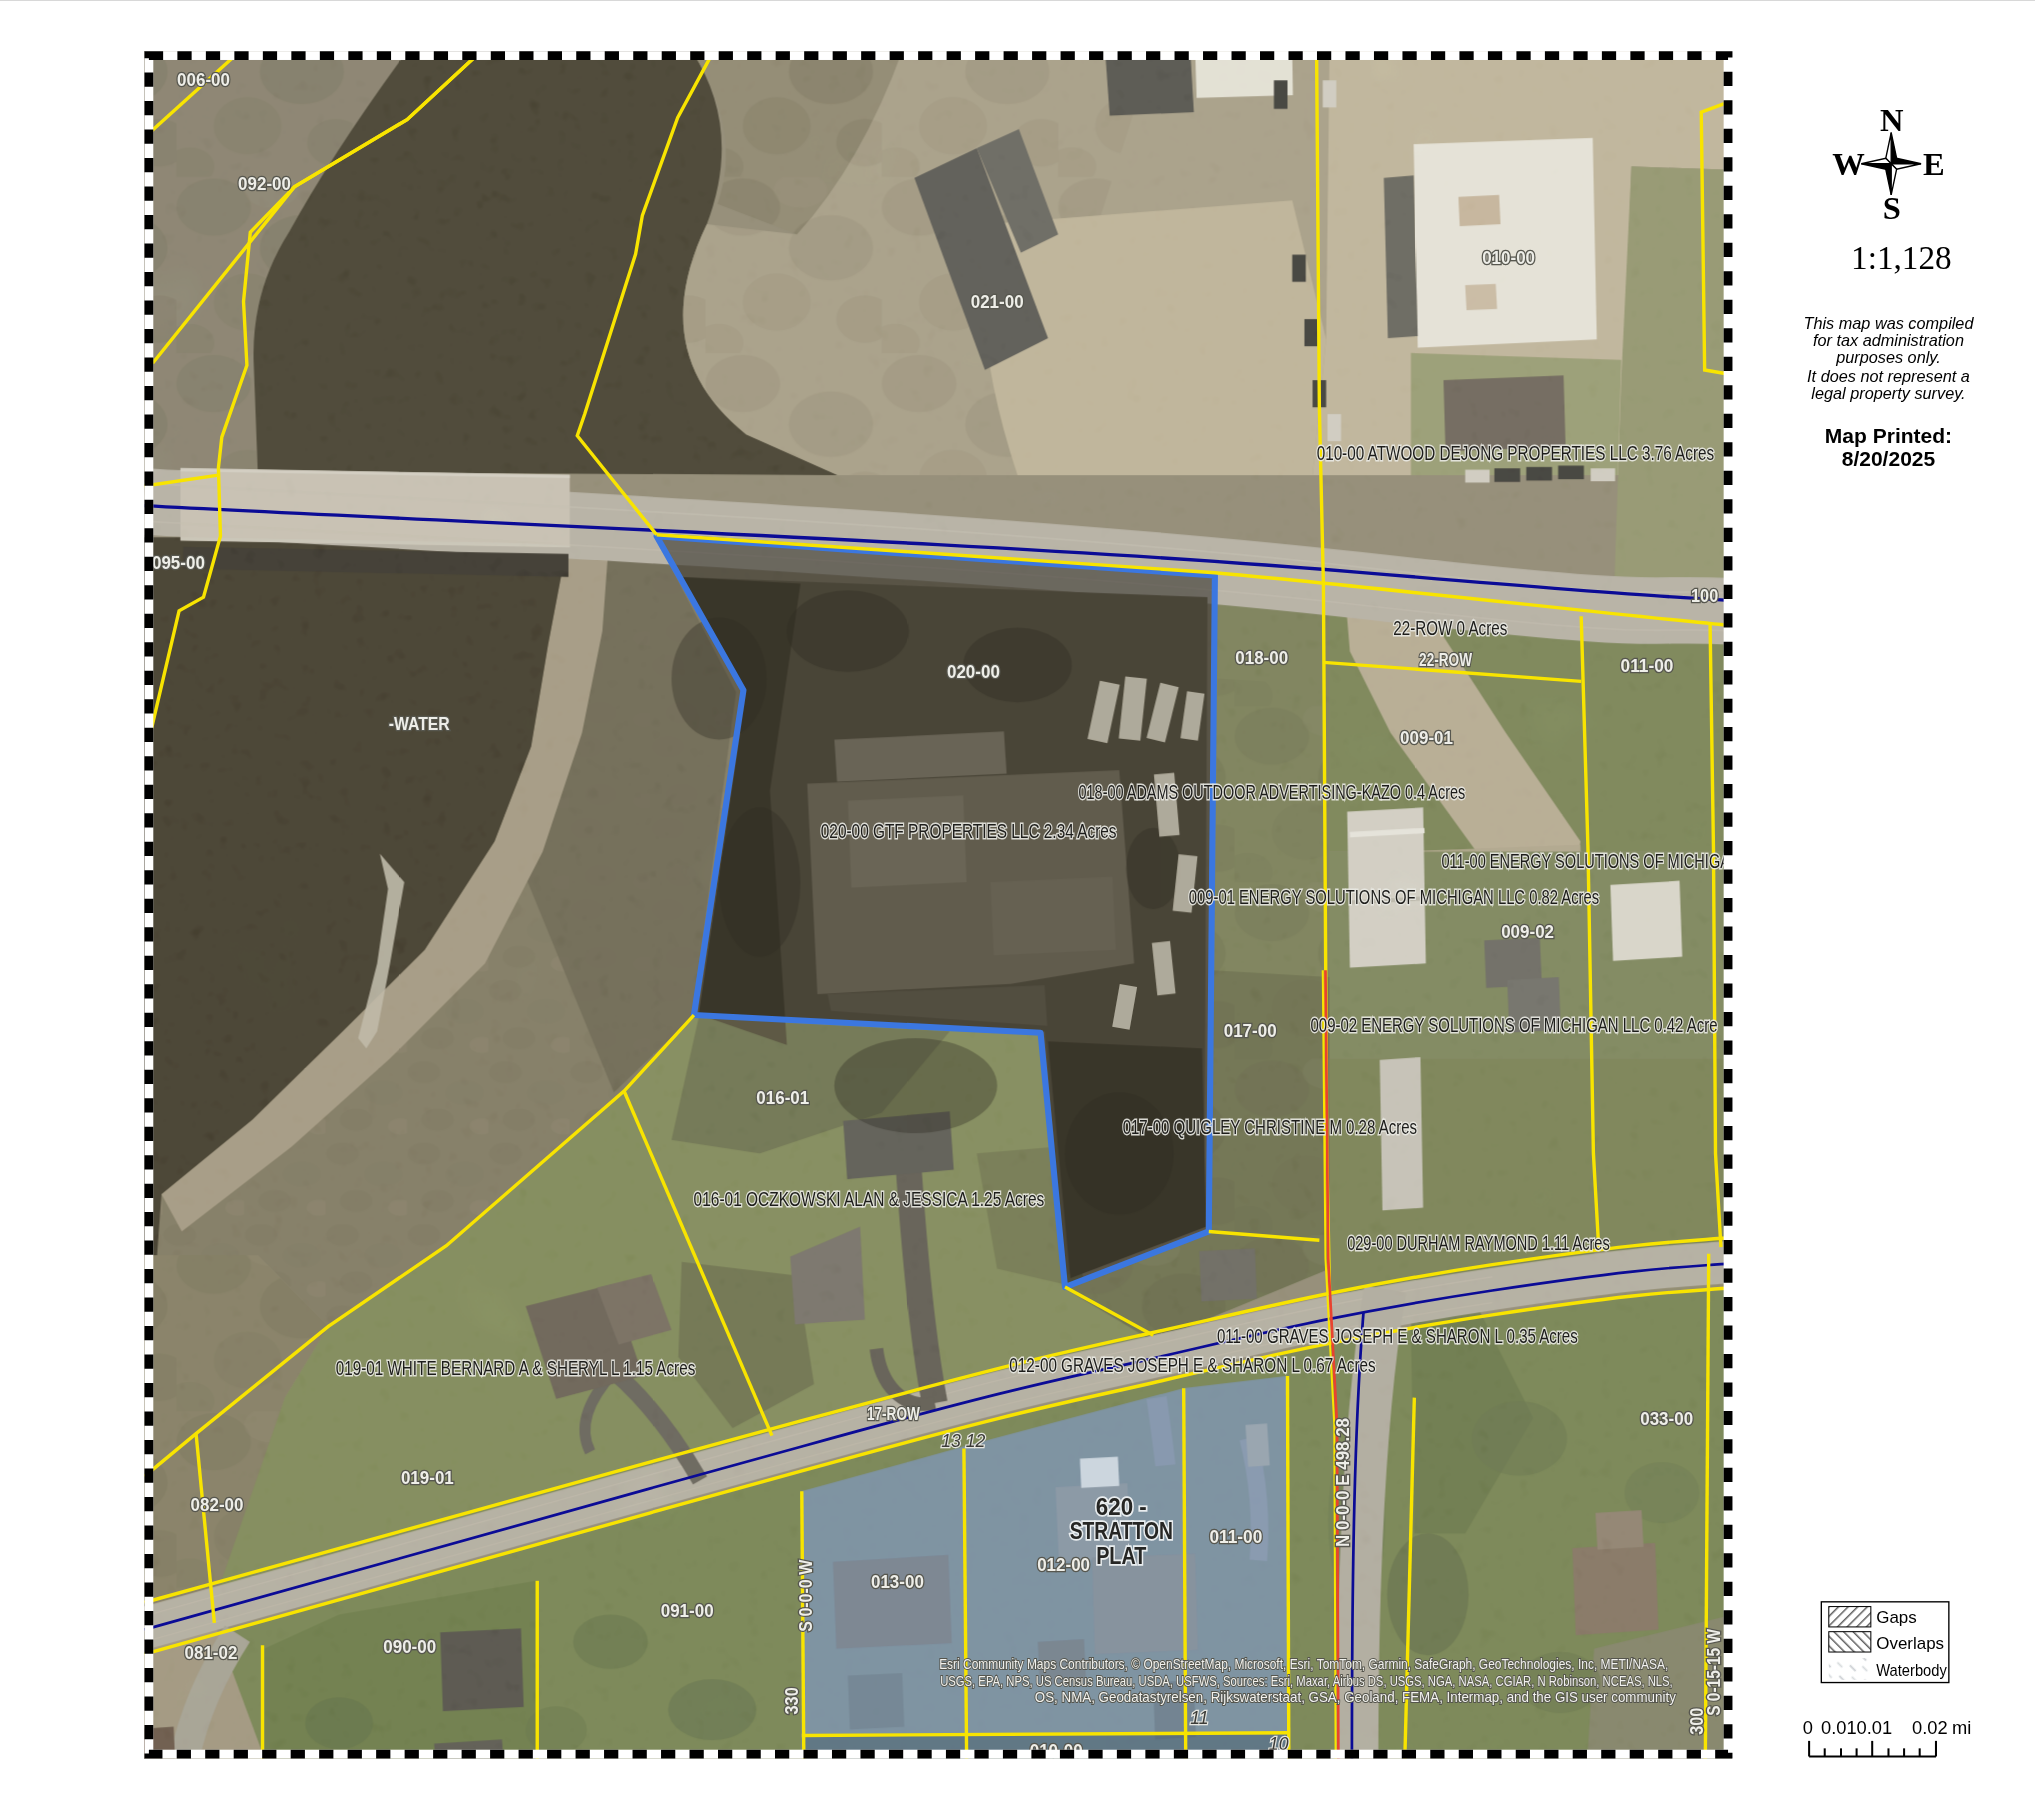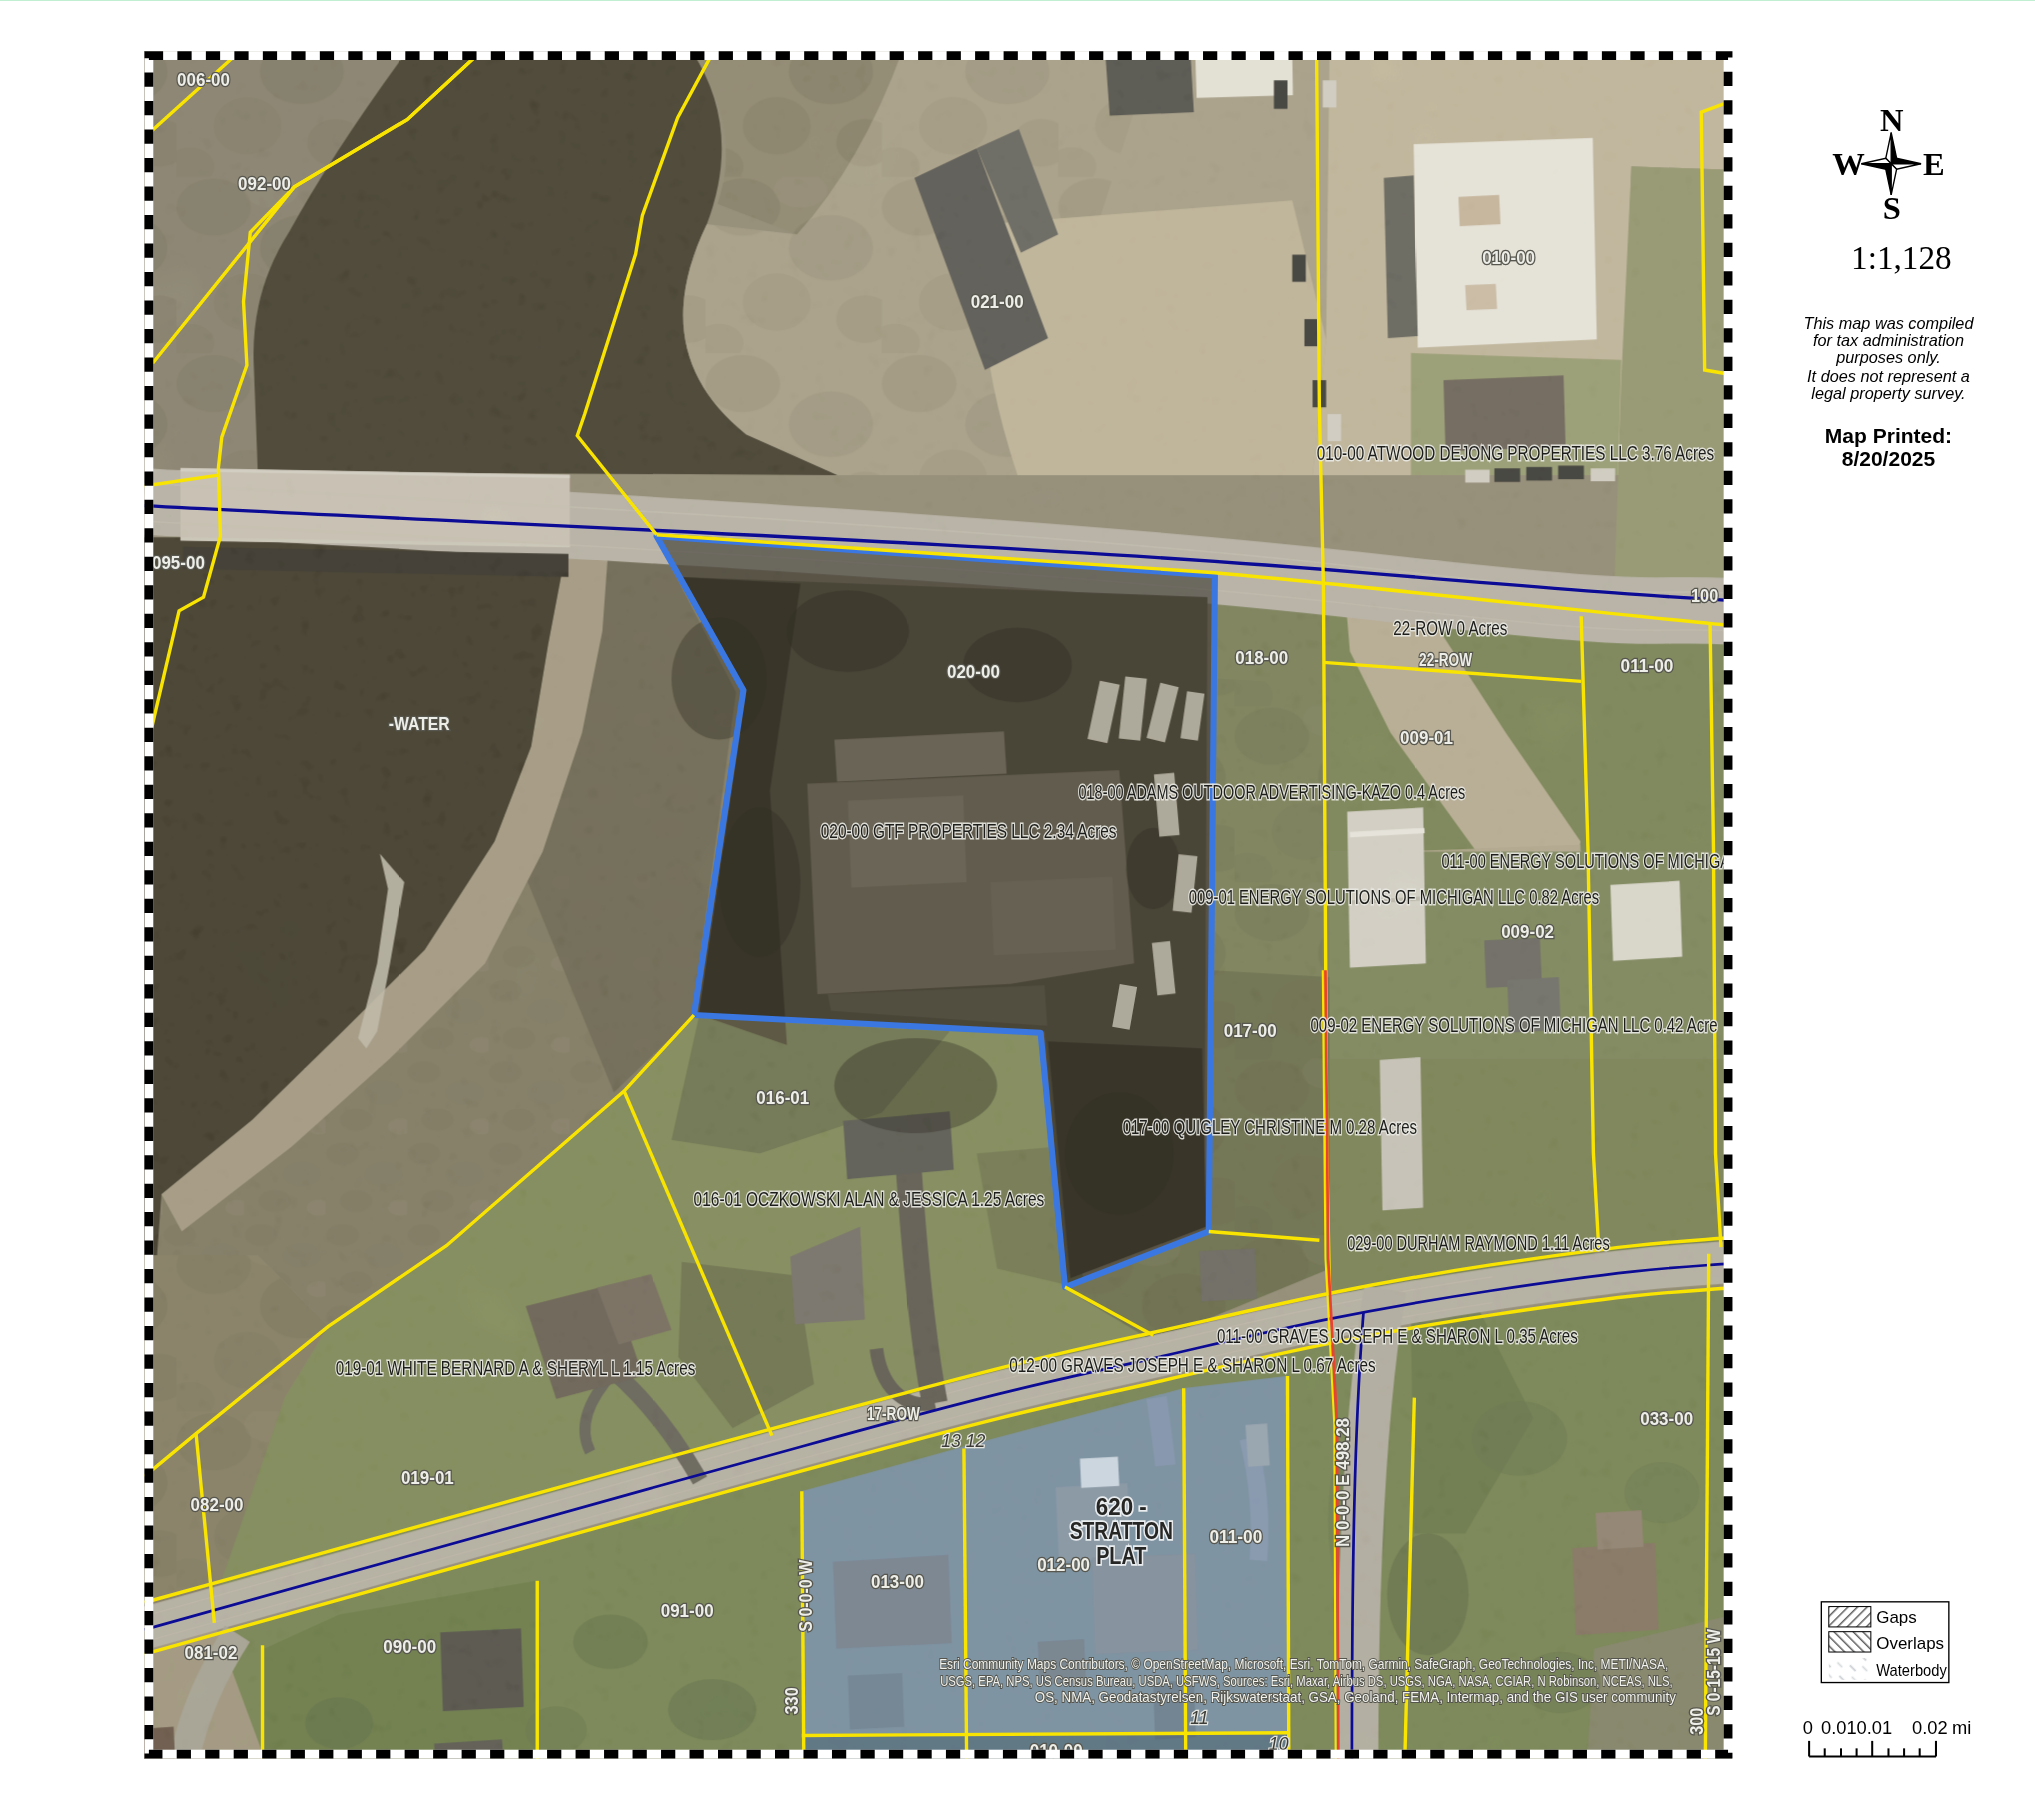"006-00" #page { background: #22c55e -> #737373 }
